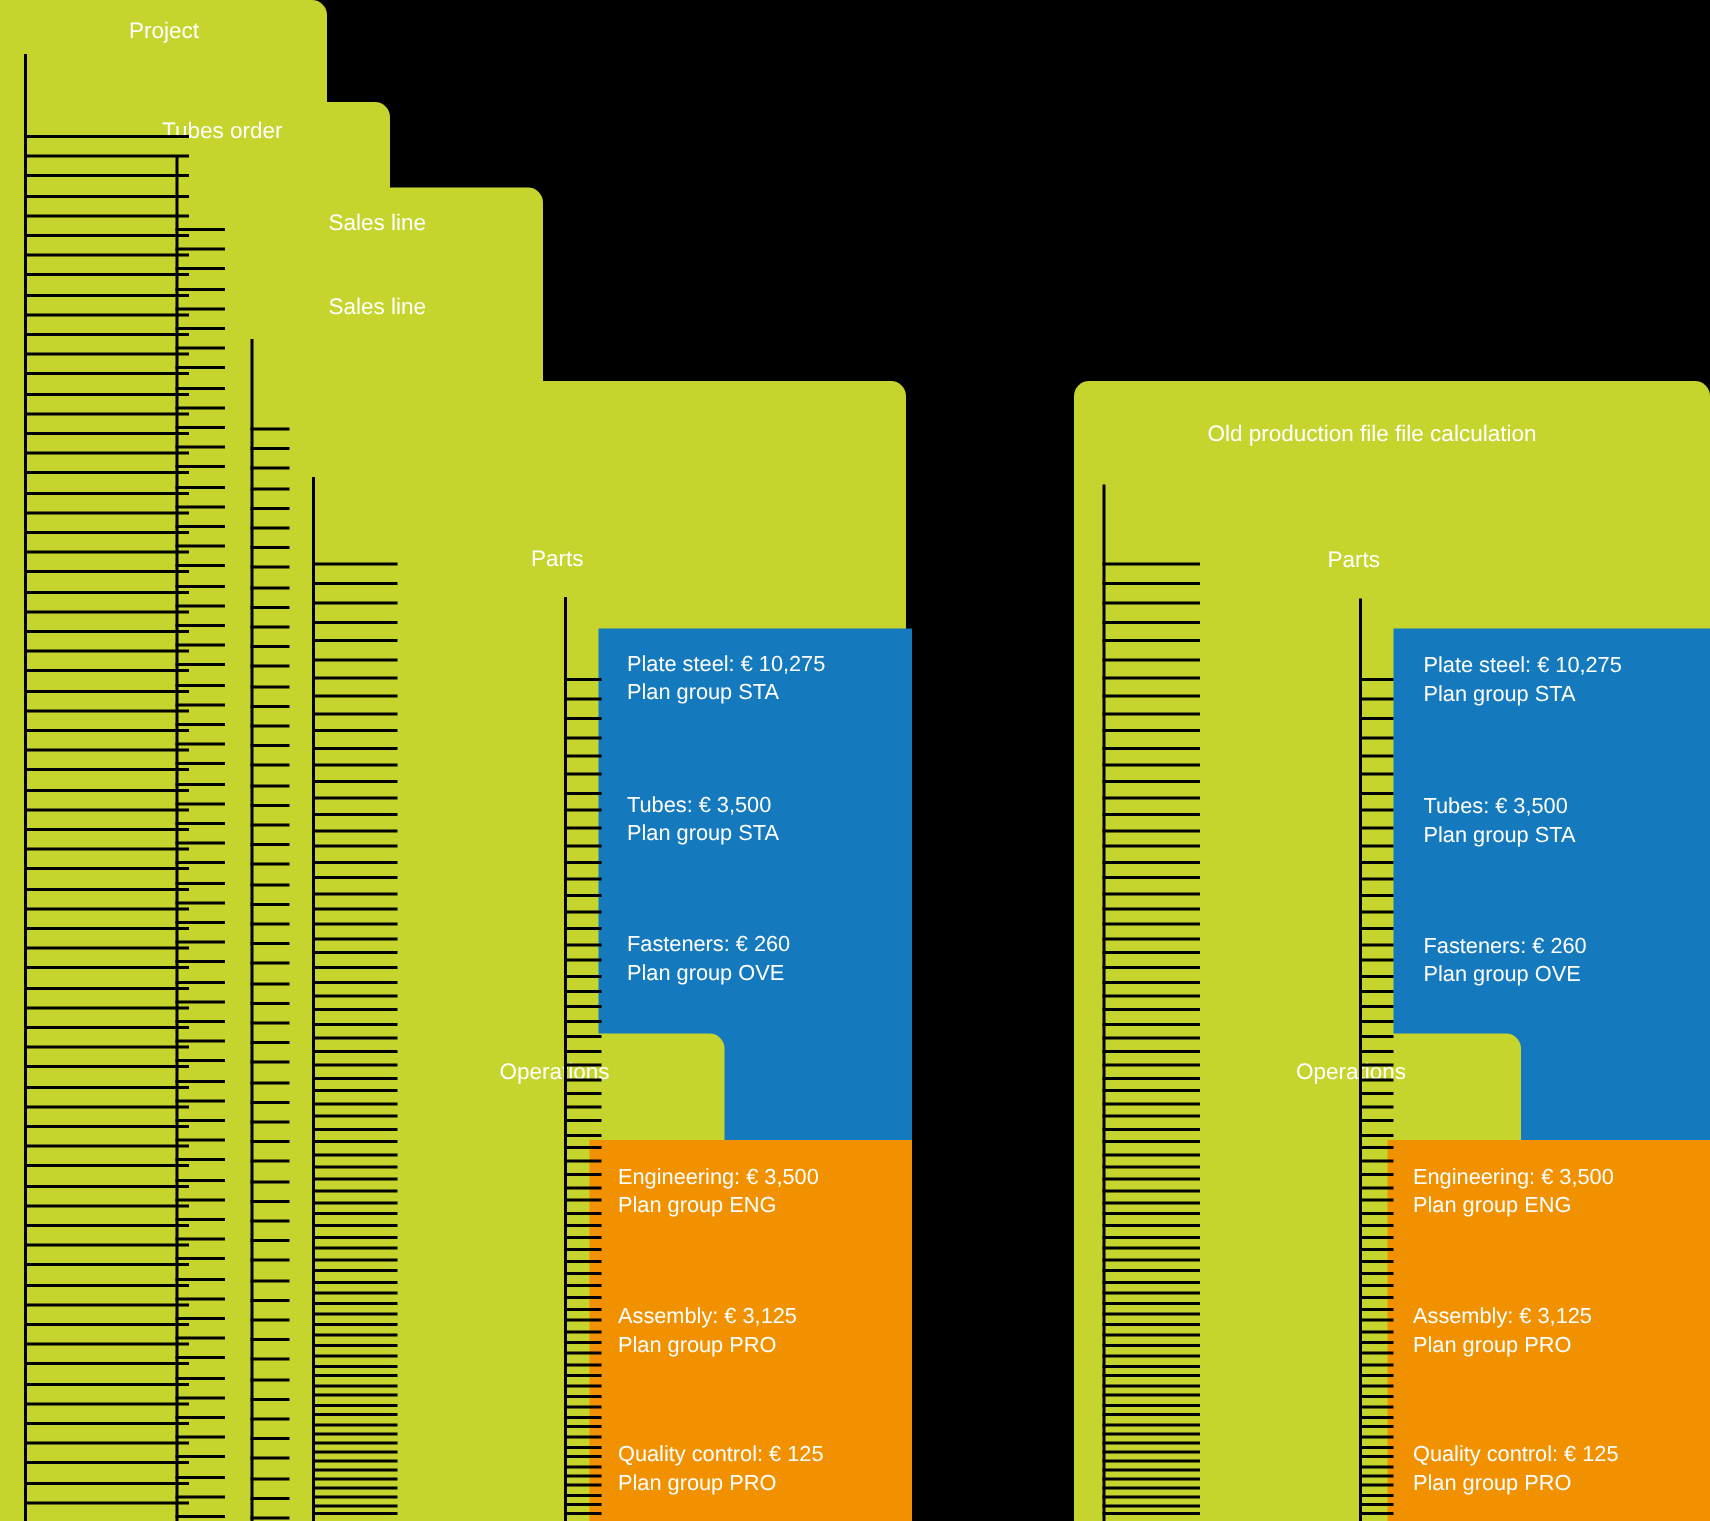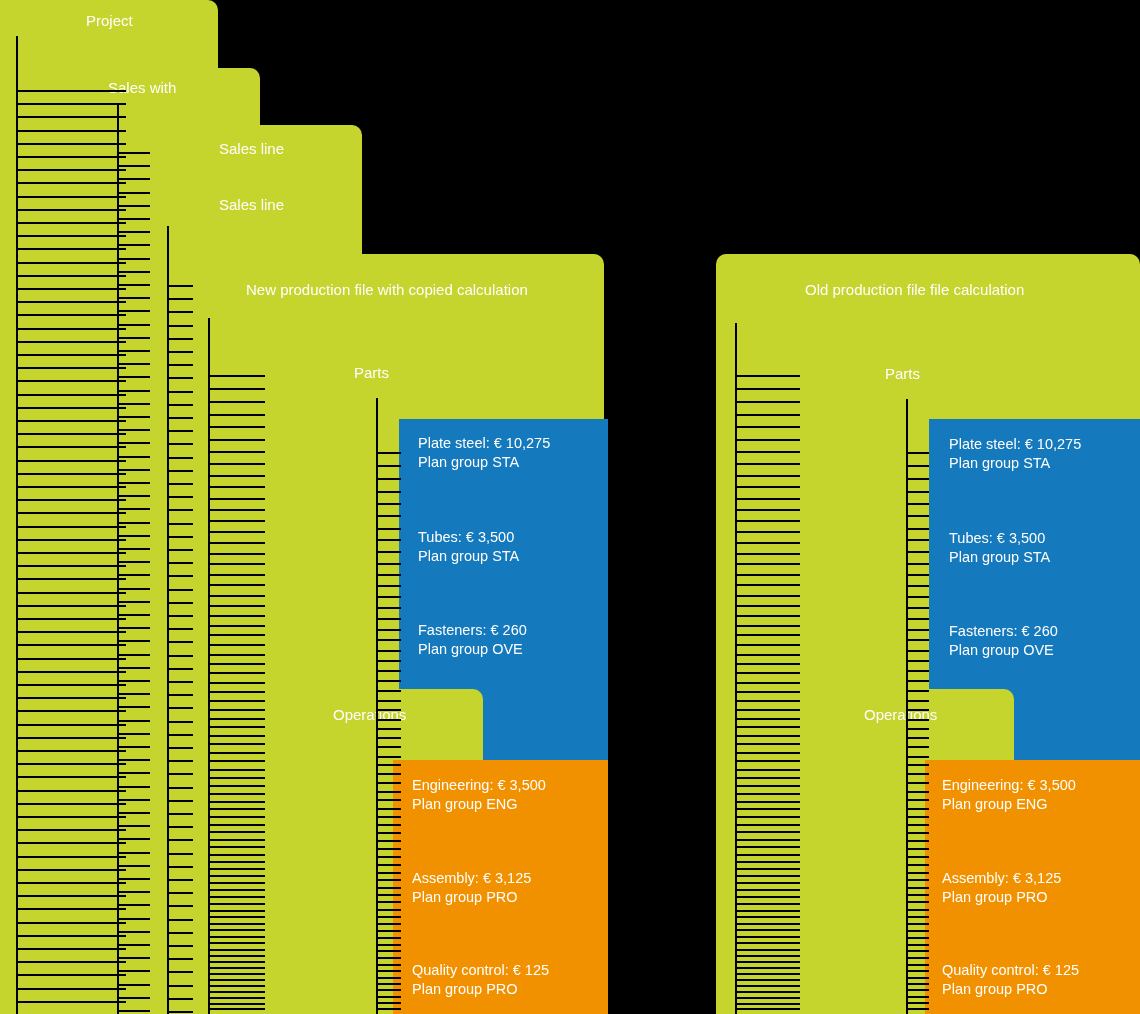"Sales with" div.card-title { text: Sales with -> Tubes order }
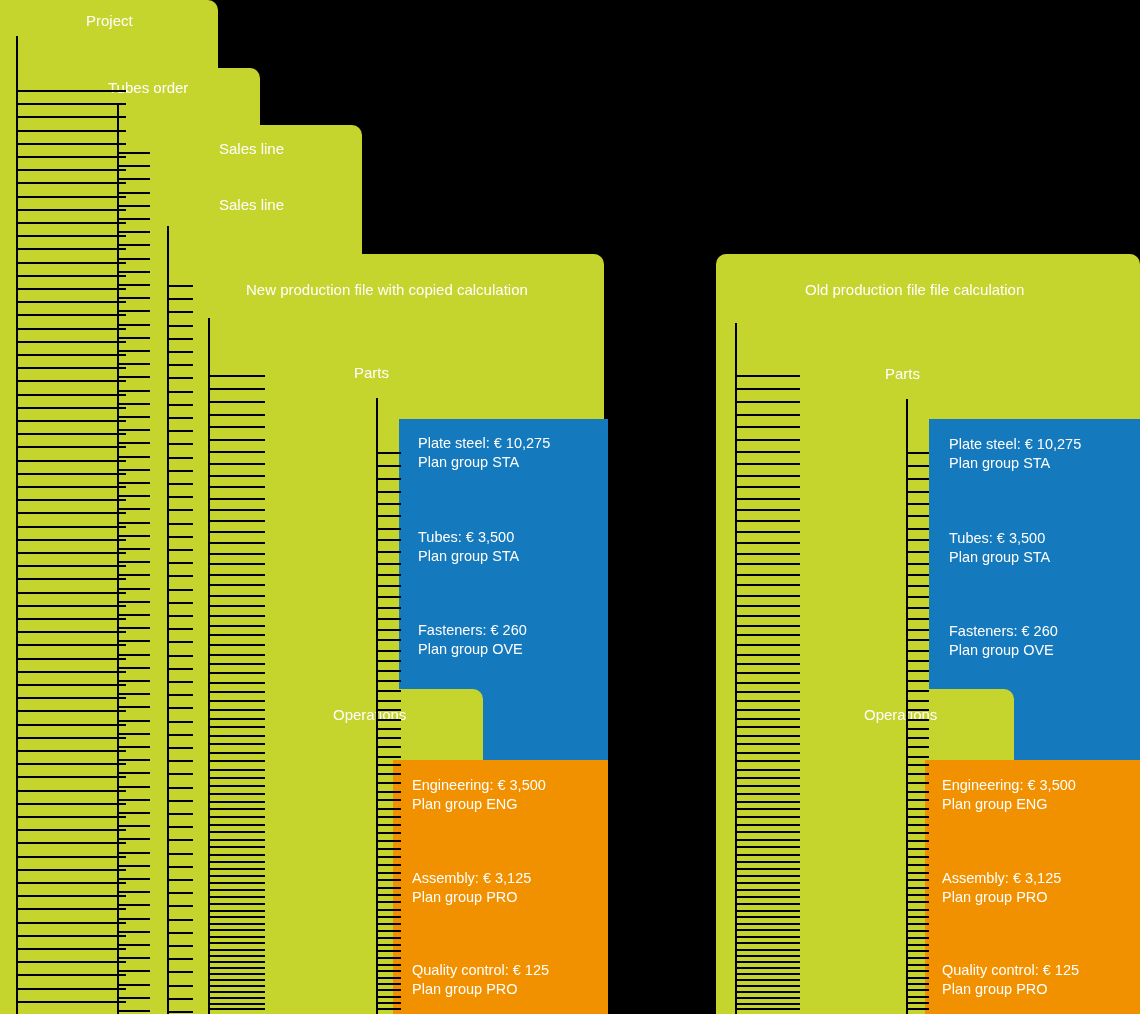"New production file with copied" div.card-title { html: <div>New production file with copied calculation</div> -> none }
